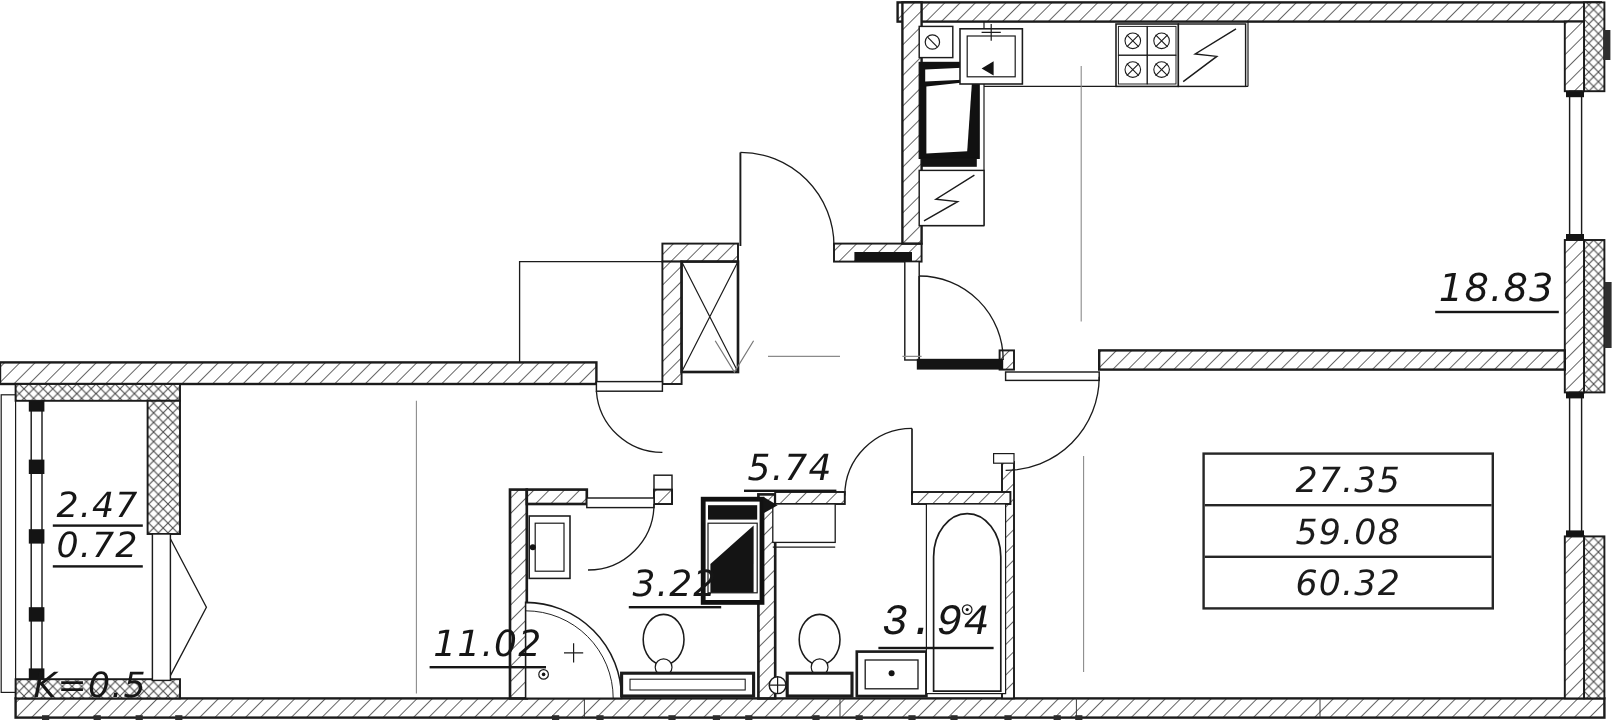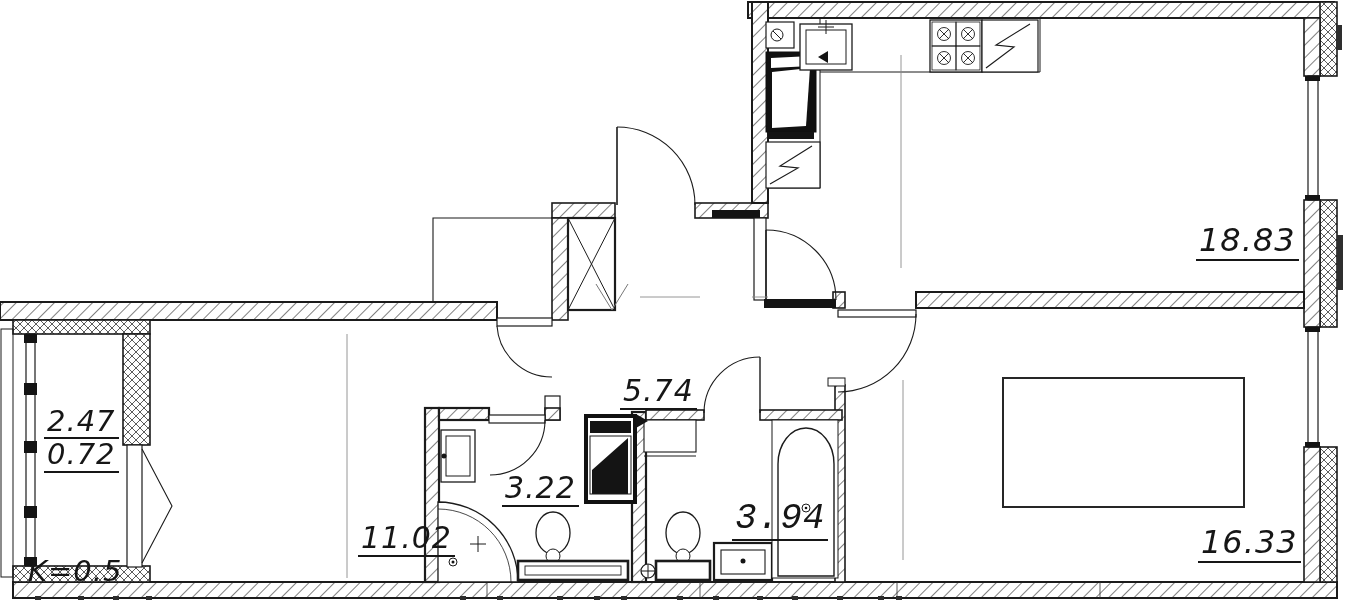"27.35" div.tbl-right { html: none -> <div> <div>27.35</div> <div>59.08</div> <div>60.32</div> </div> }
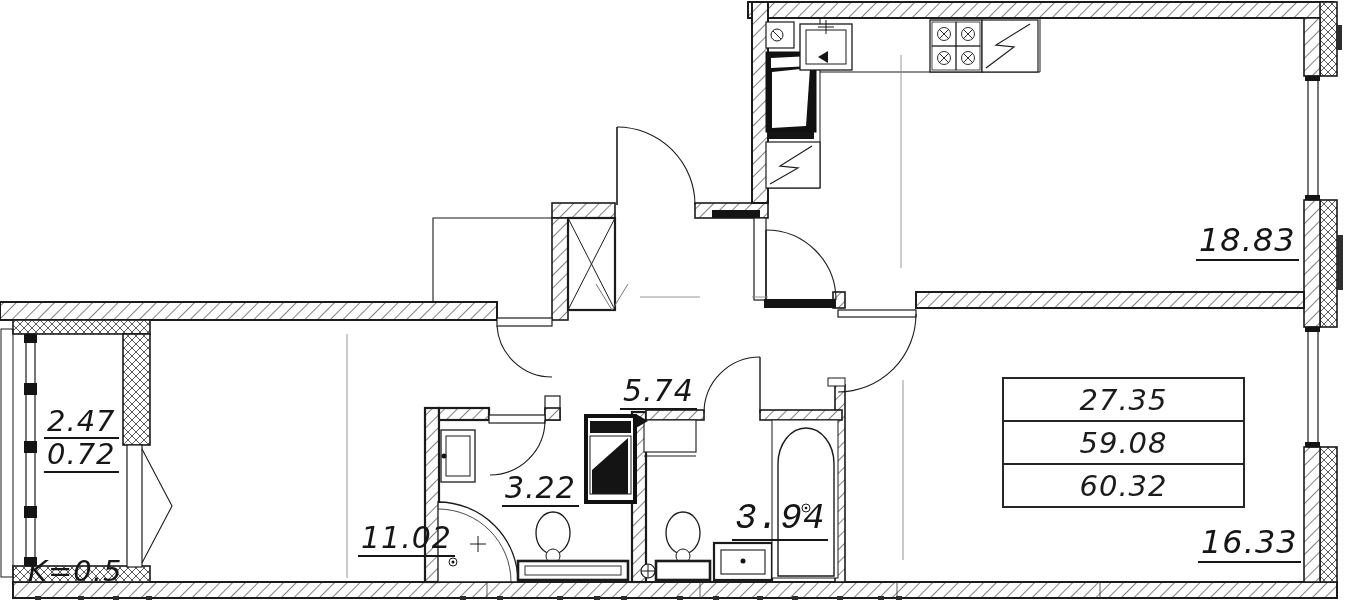"3.22" div.lbl { left: 502px -> 524px }
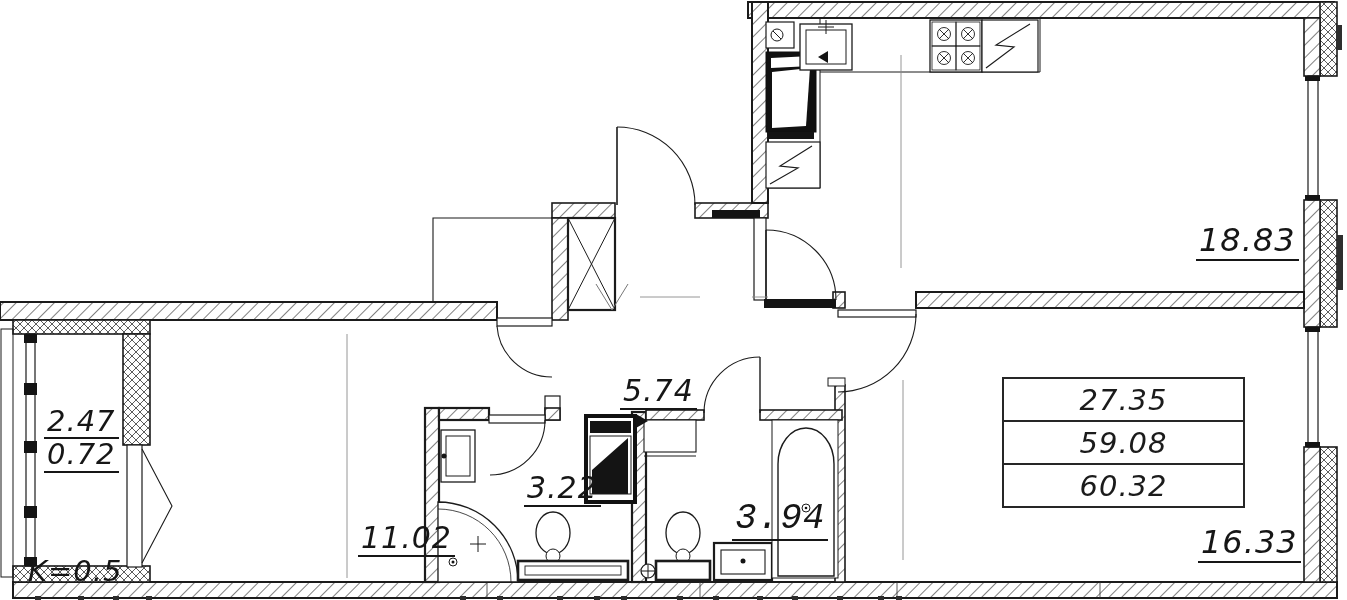"16.33" div.lbl { html: <div><span>16.33</span></div> -> none }
